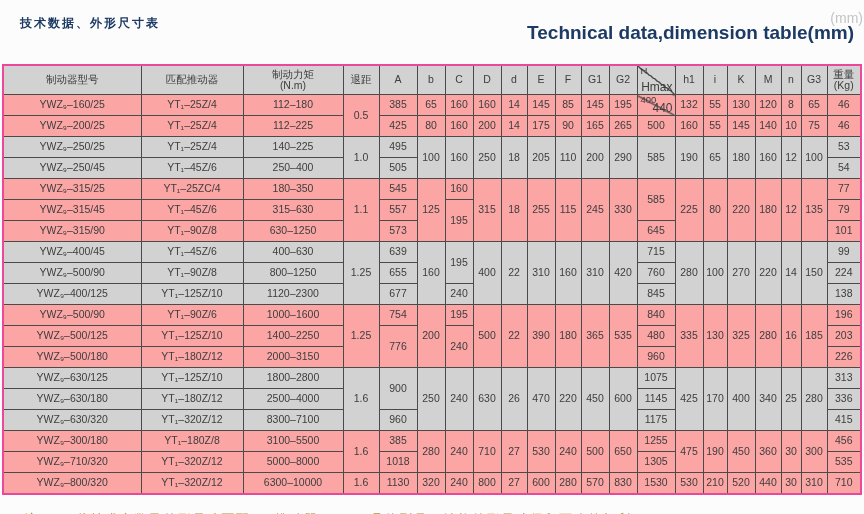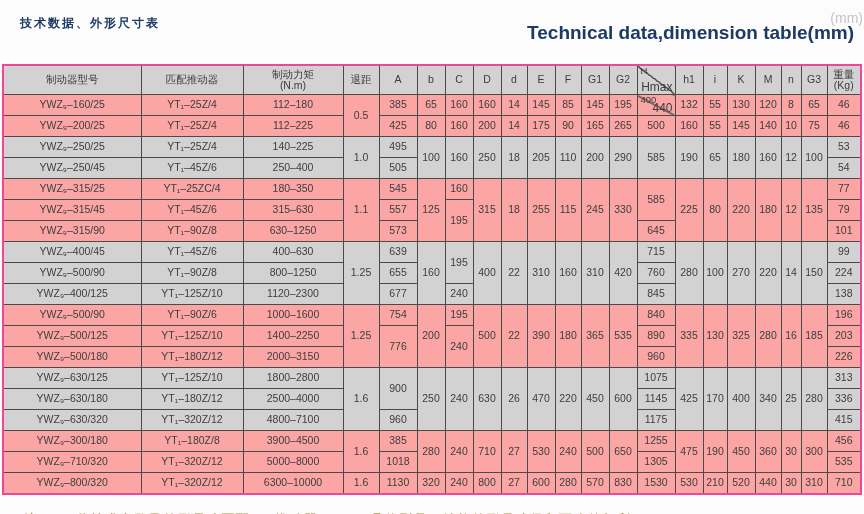"890" td { text: 890 -> 480 }
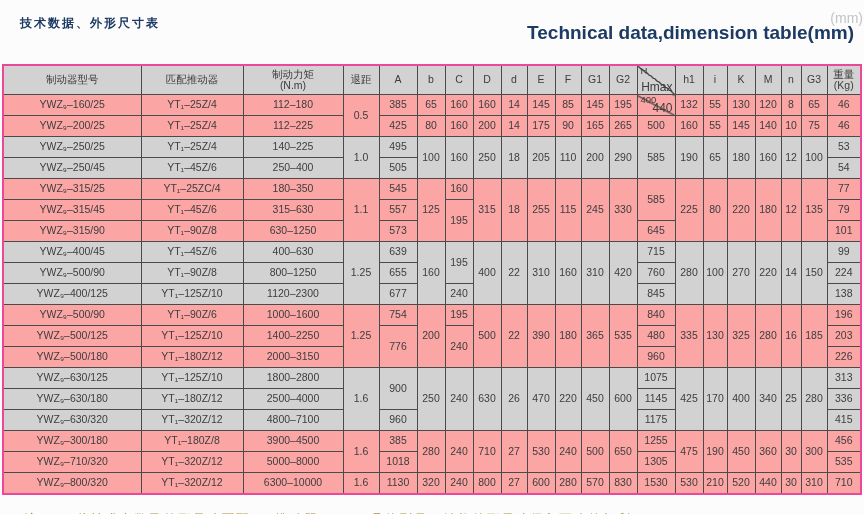"4800–7100" td { text: 4800 -> 8300 }
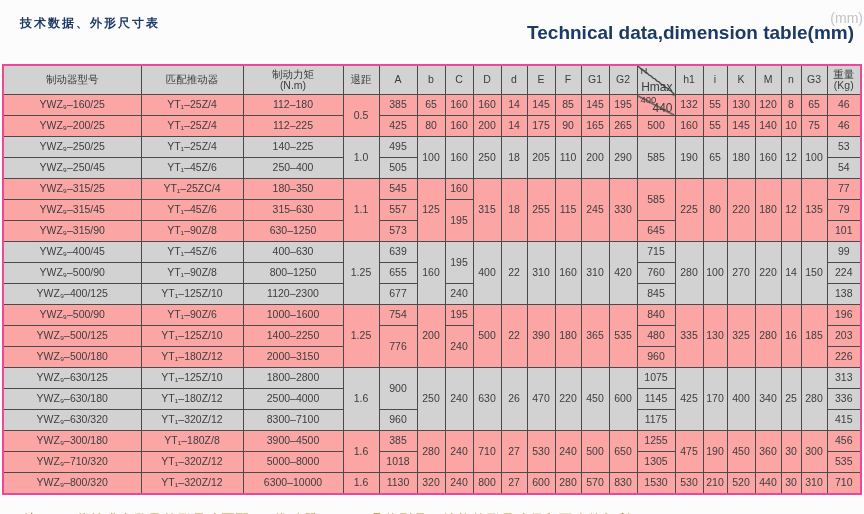"3900–4500" td { text: 3900–4500 -> 3100–5500 }
